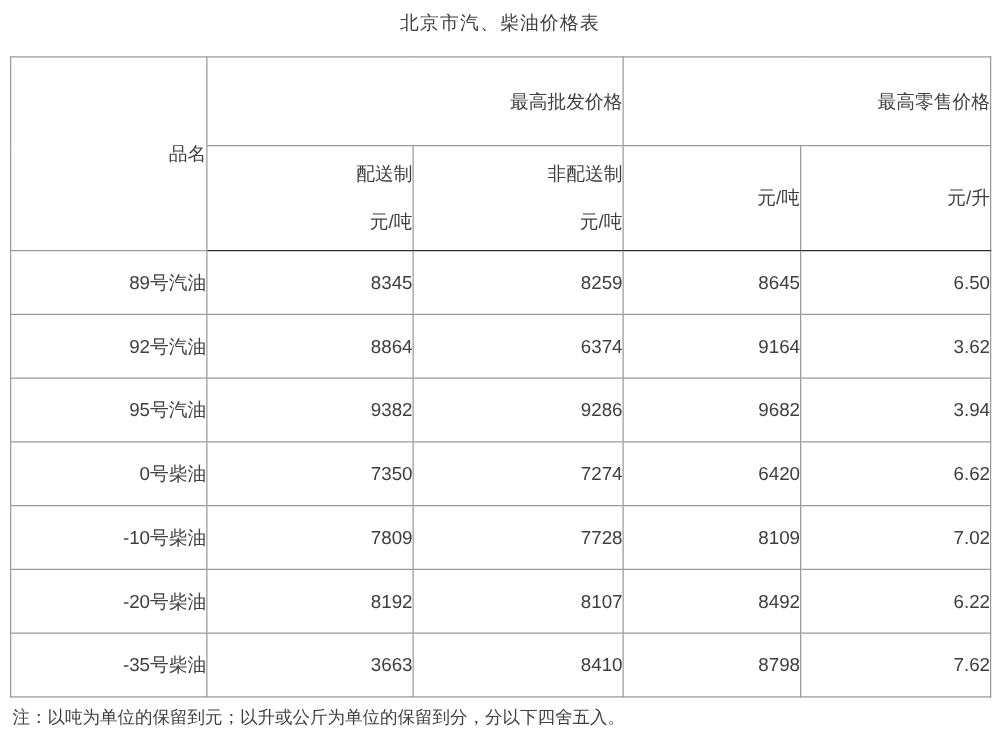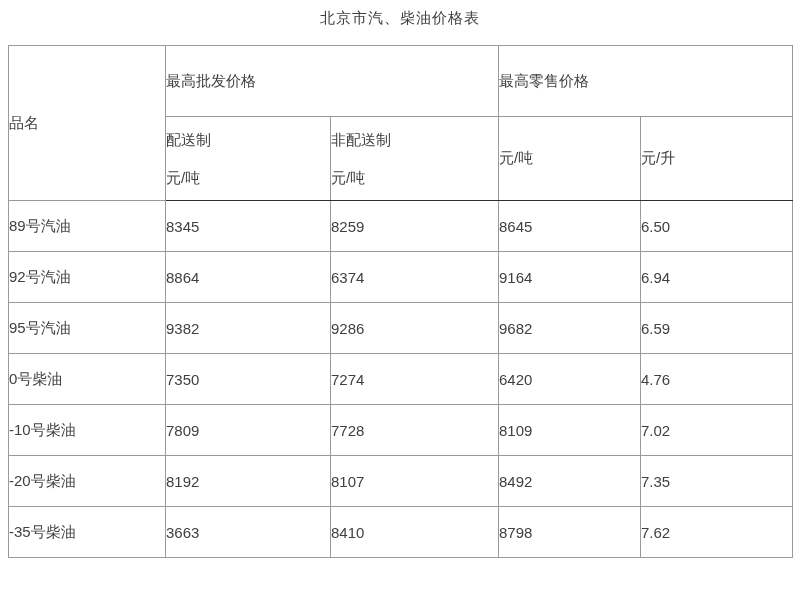"最高批发价格" .price-table th, .price-table td { text-align: left -> right }
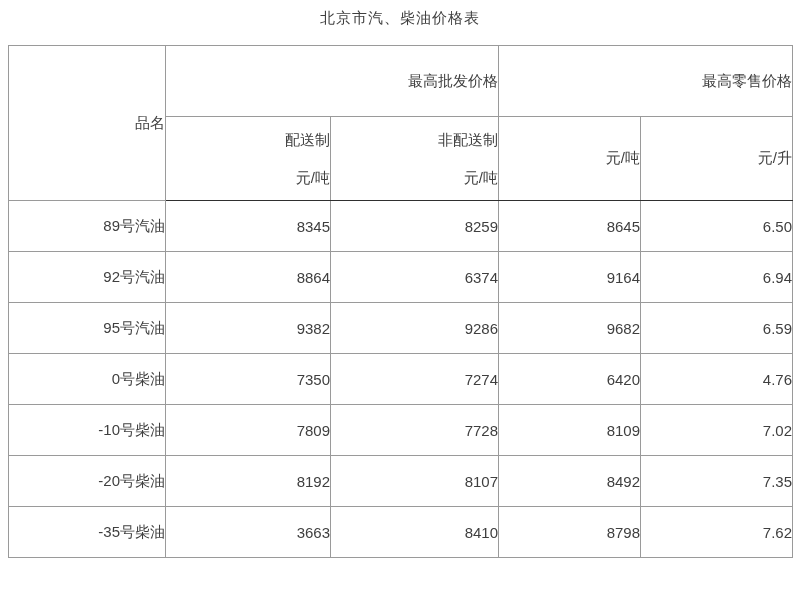"6.94" td { text: 6.94 -> 3.62 }
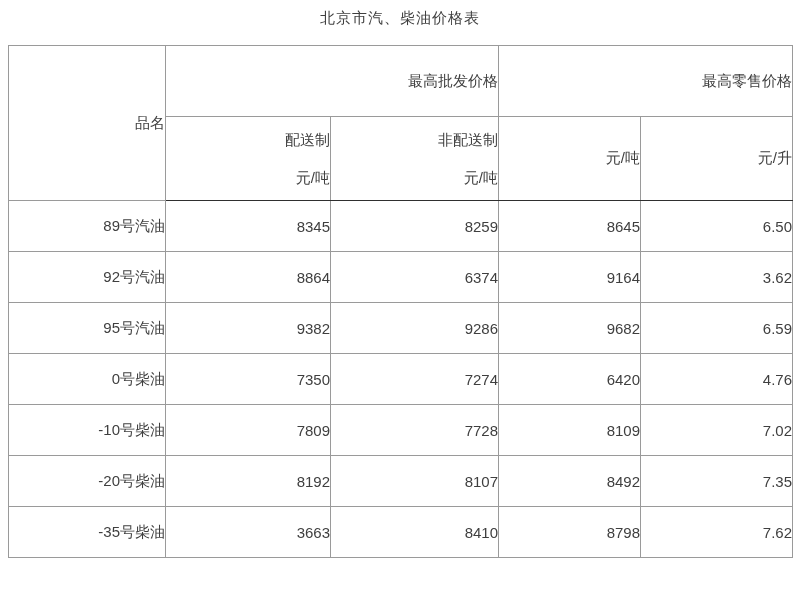"6.59" td { text: 6.59 -> 3.94 }
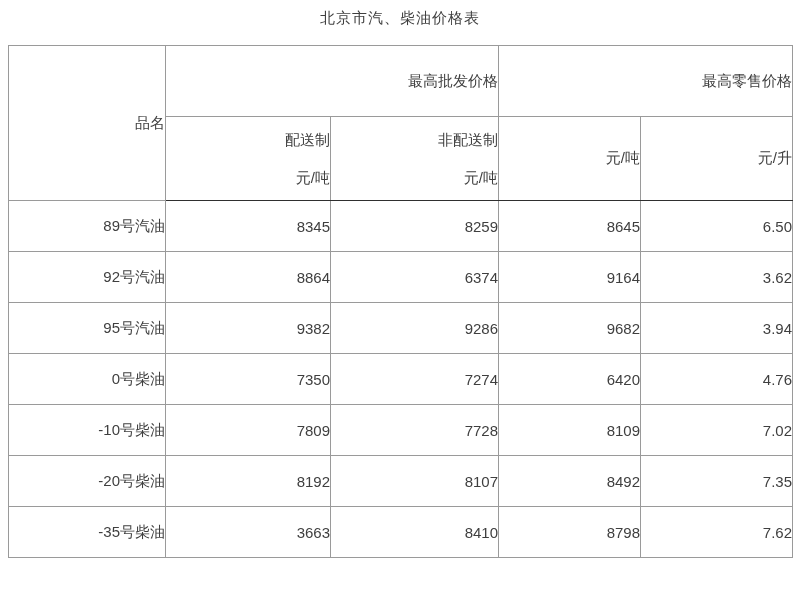"4.76" td { text: 4.76 -> 6.62 }
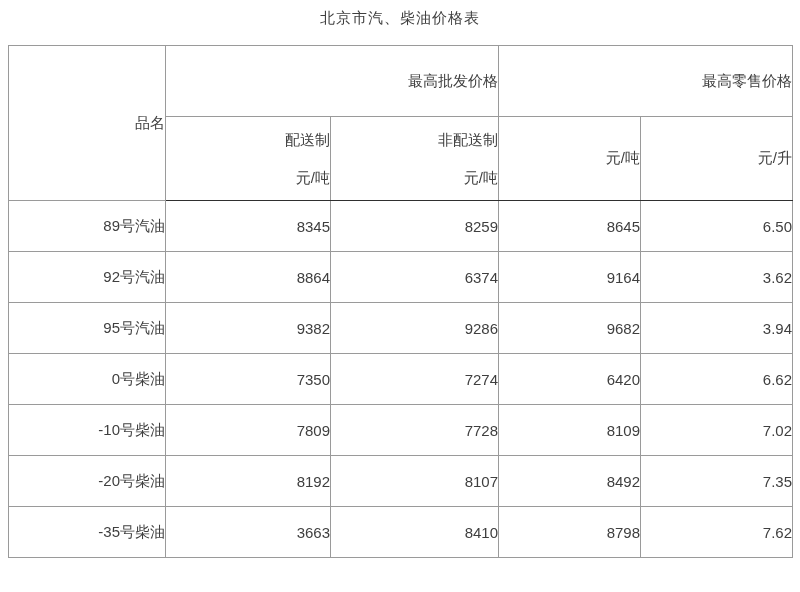"7.35" td { text: 7.35 -> 6.22 }
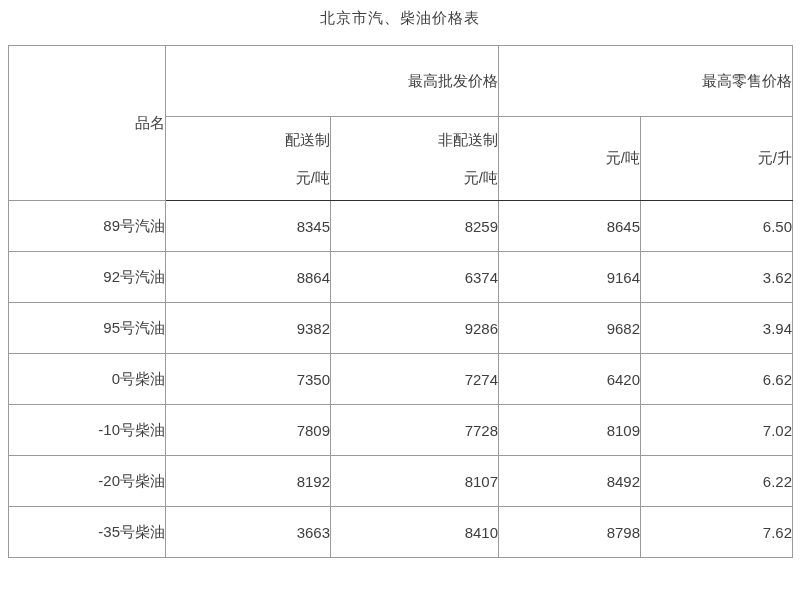"注：以吨为单位的保留到元；以升或公斤为单位的保留到分，分以下四舍五入。" div.note { html: none -> <div>注：以吨为单位的保留到元；以升或公斤为单位的保留到分，分以下四舍五入。</div> }
